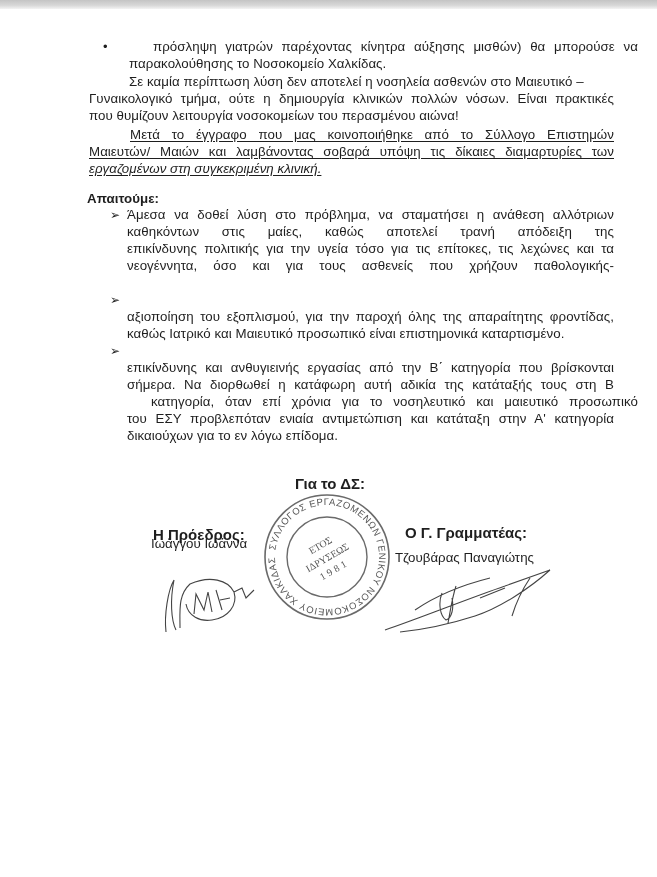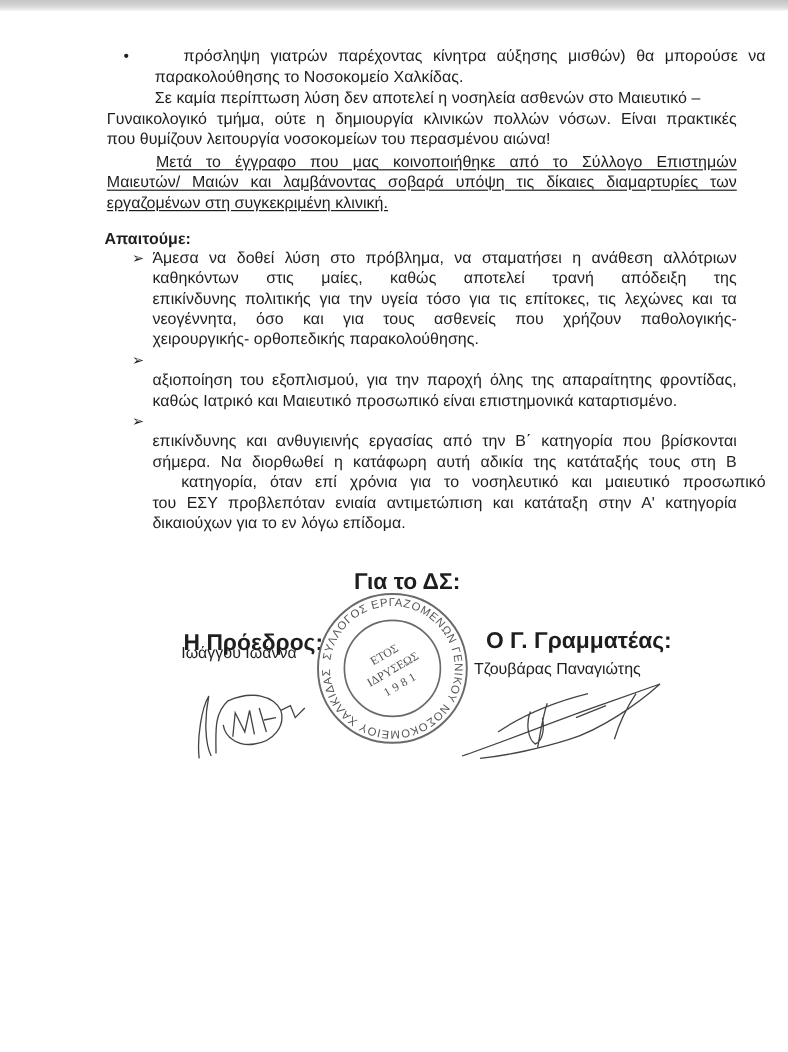"εργαζομένων στη συγκεκριμένη κλινική." div.line { font-style: none -> italic }
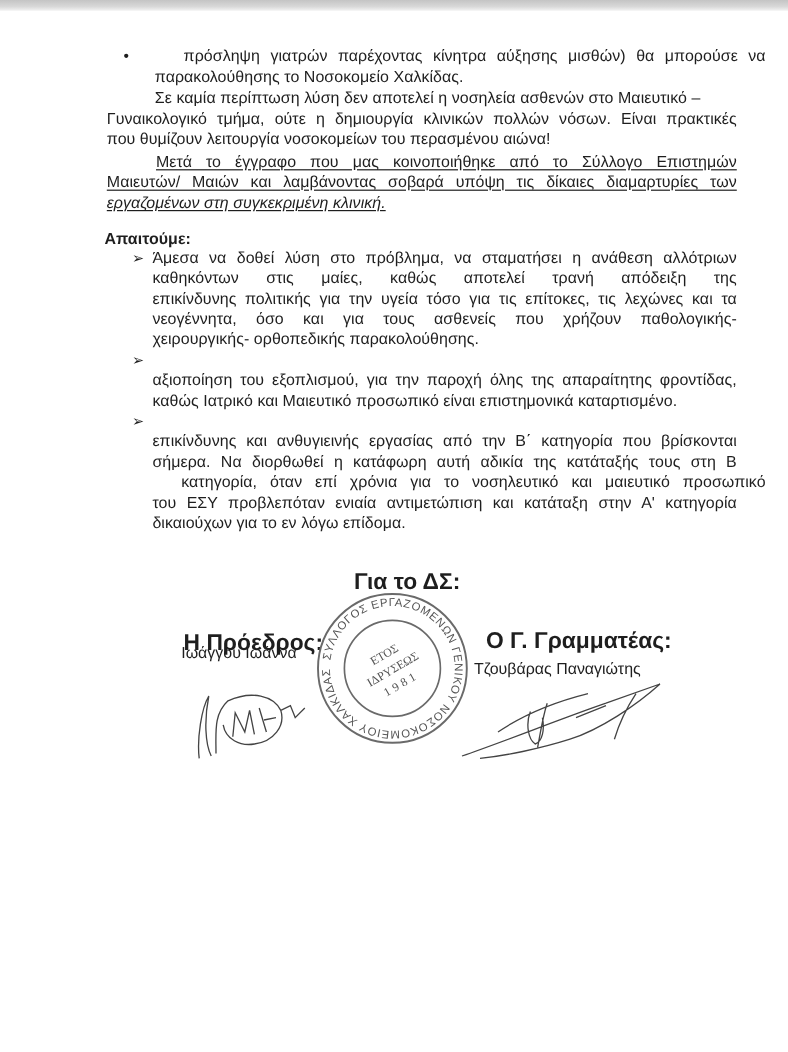"χειρουργικής- ορθοπεδικής" div.line { html: <div>χειρουργικής- ορθοπεδικής παρακολούθησης.</div> -> none }
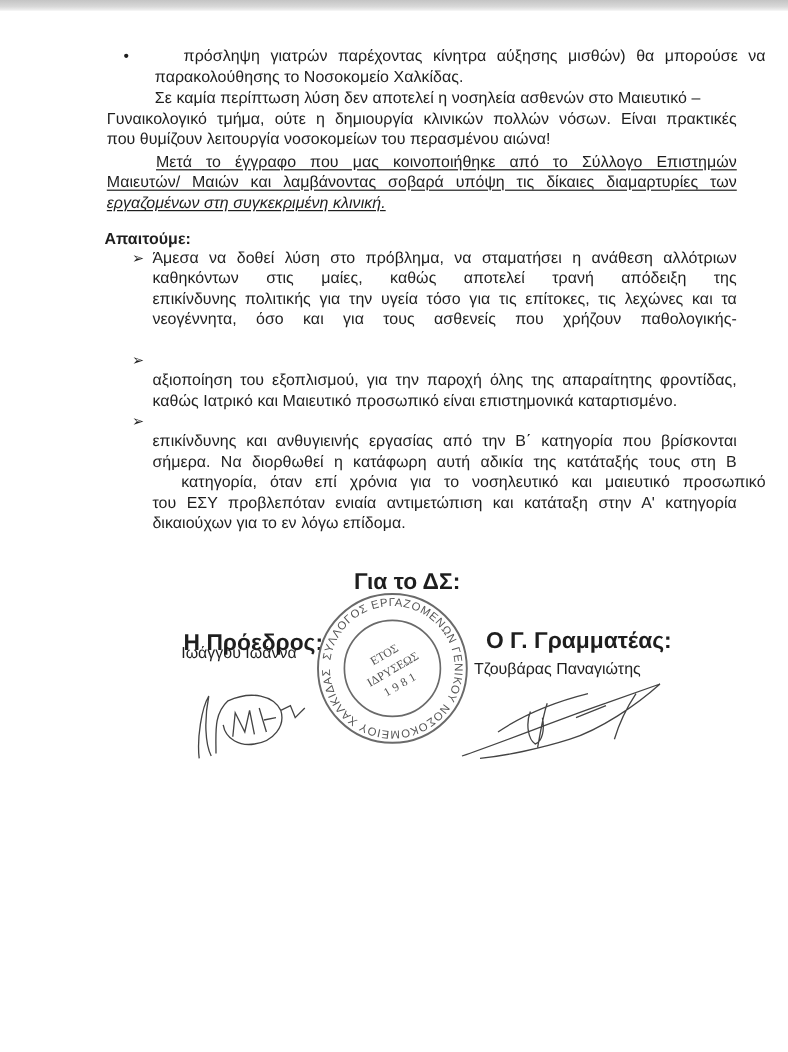"Για το ΔΣ:" .sig-label { font-size: 19px -> 15px }
